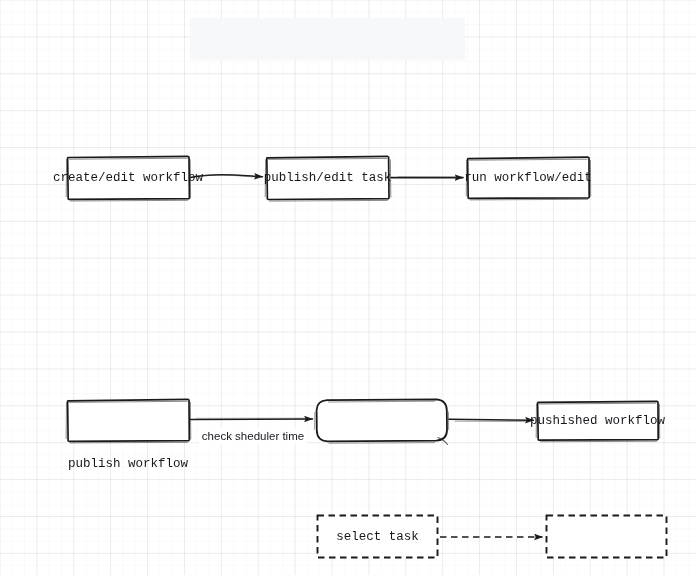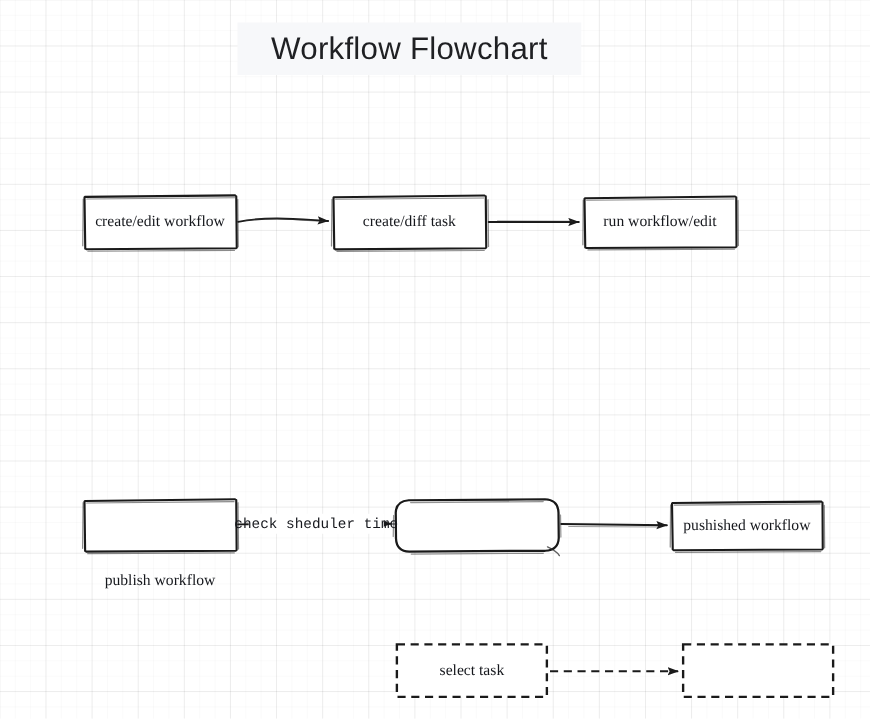"Workflow Flowchart" div.title-text { html: <div>Workflow Flowchart</div> -> none }
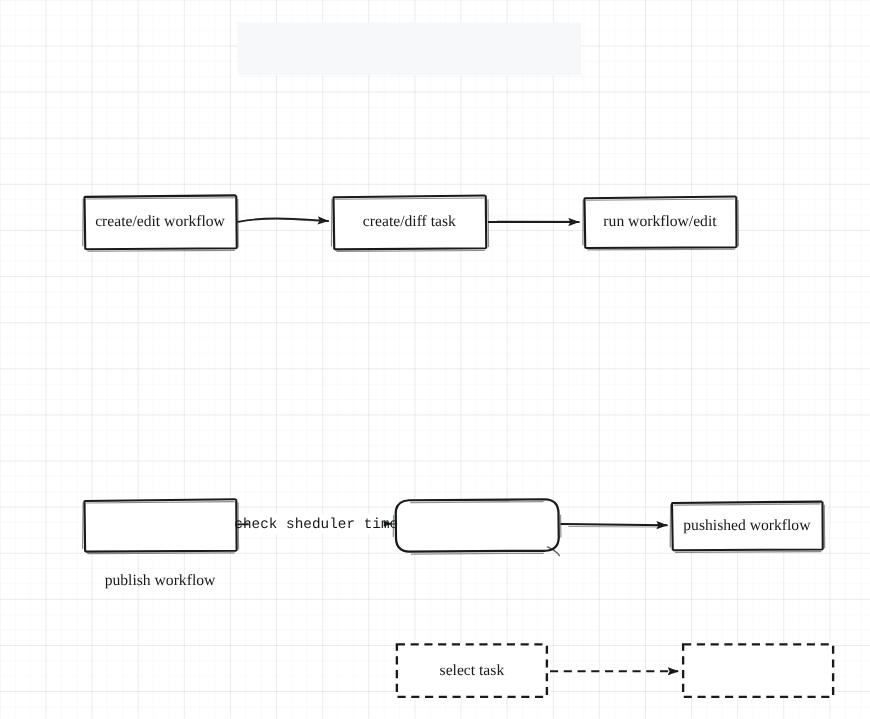"create/edit workflow" .node-label { font-family: Liberation Serif, serif -> Liberation Mono, monospace }
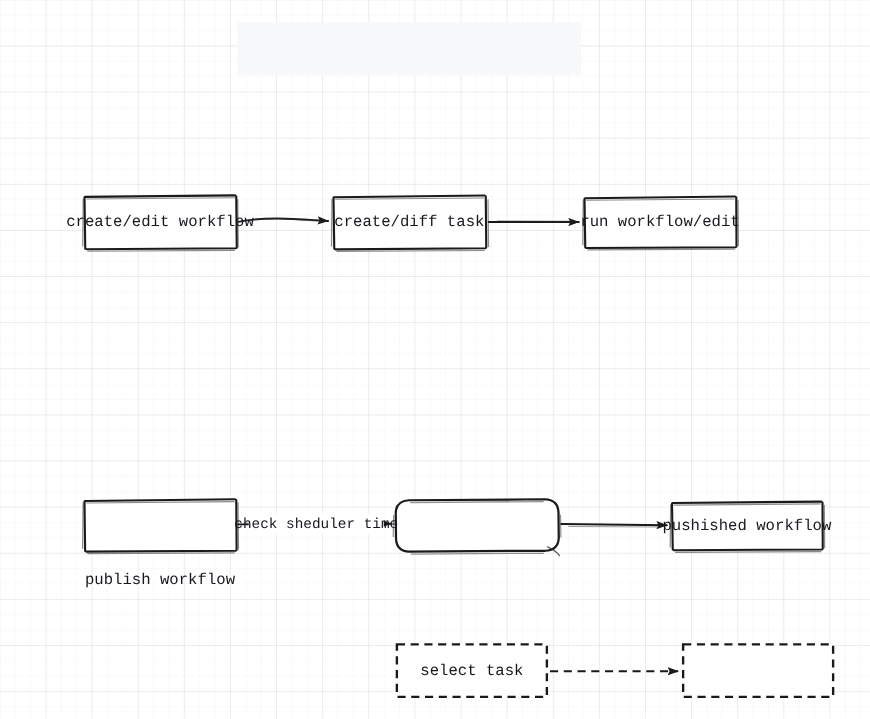"create/diff task" div.node-label { text: create/diff -> publish/edit }
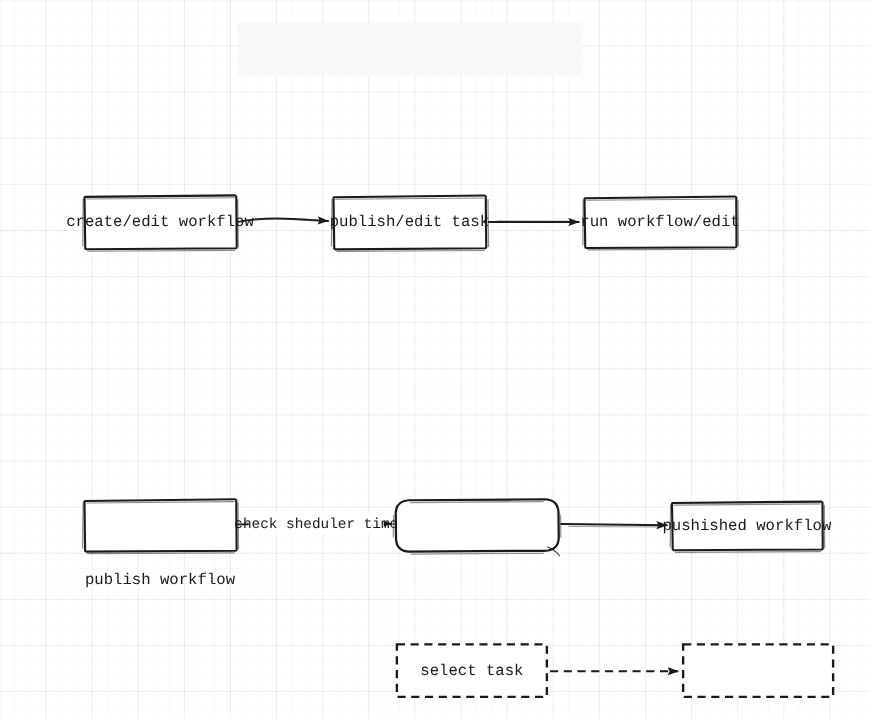"check sheduler time" div.edge-label { font-family: Liberation Mono, monospace -> none; top: 411px -> 428px }
